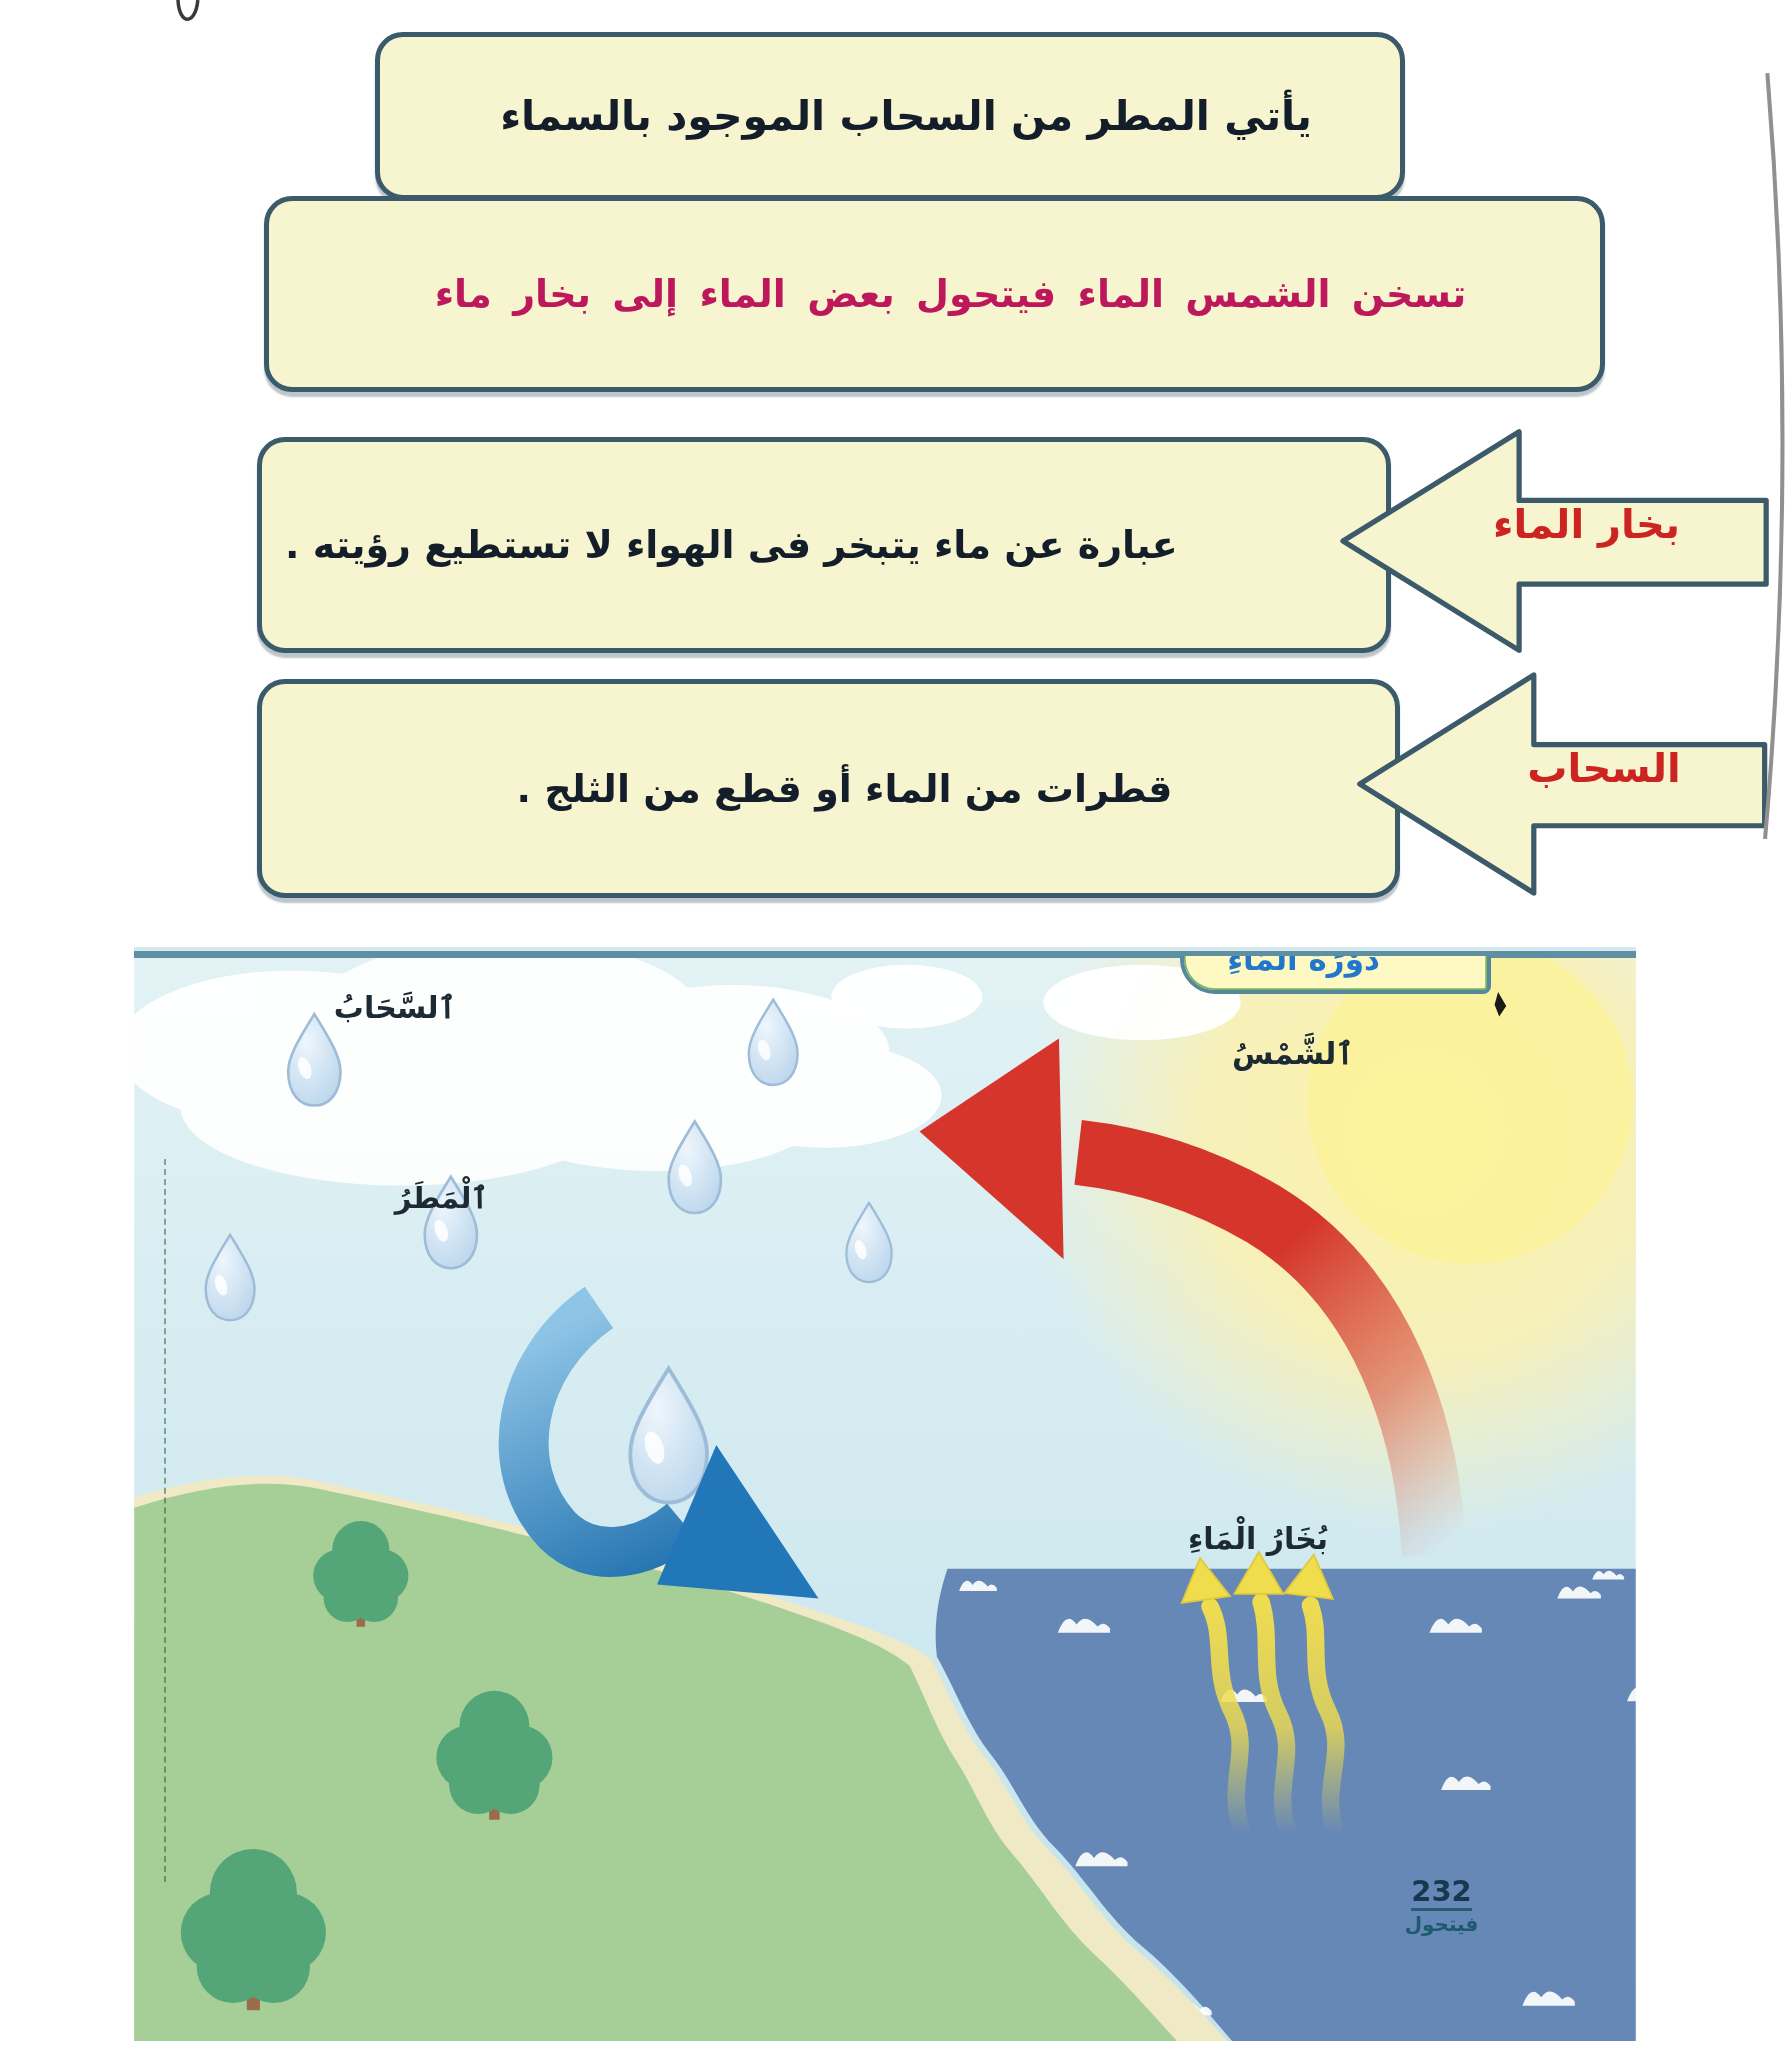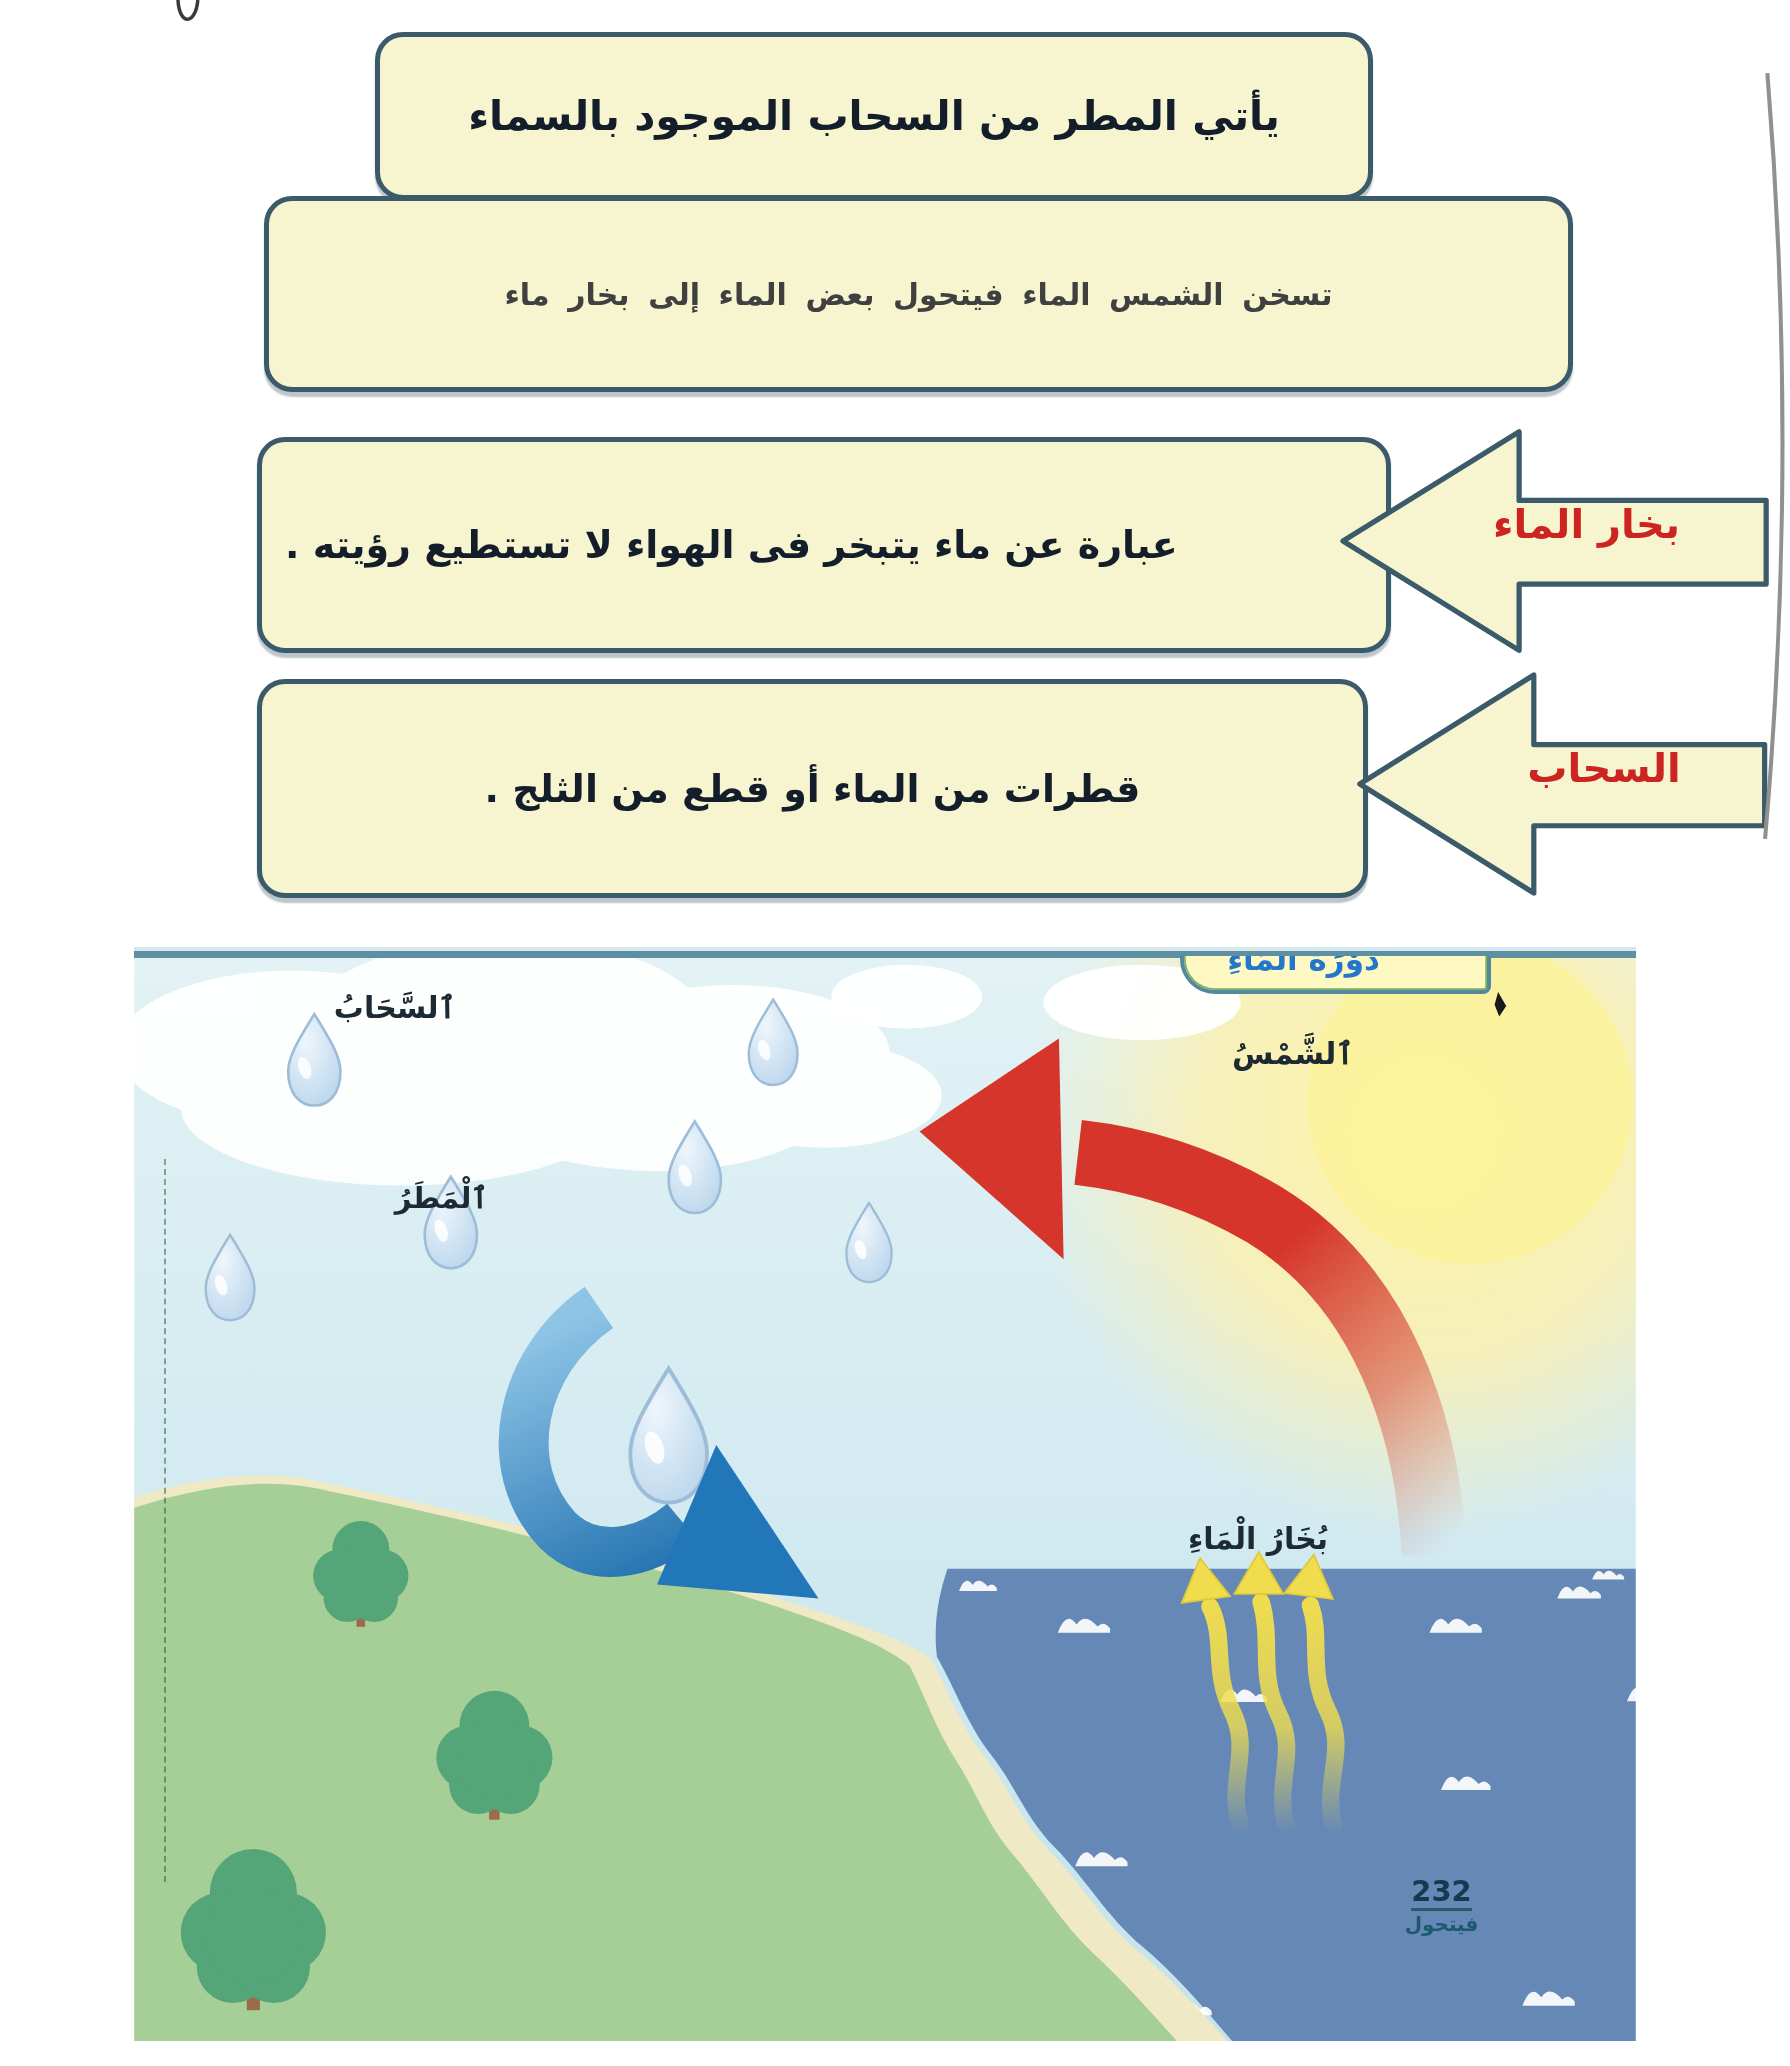"يأتي المطر من السحاب الموجود" .defbox { padding-left: none -> 32px }
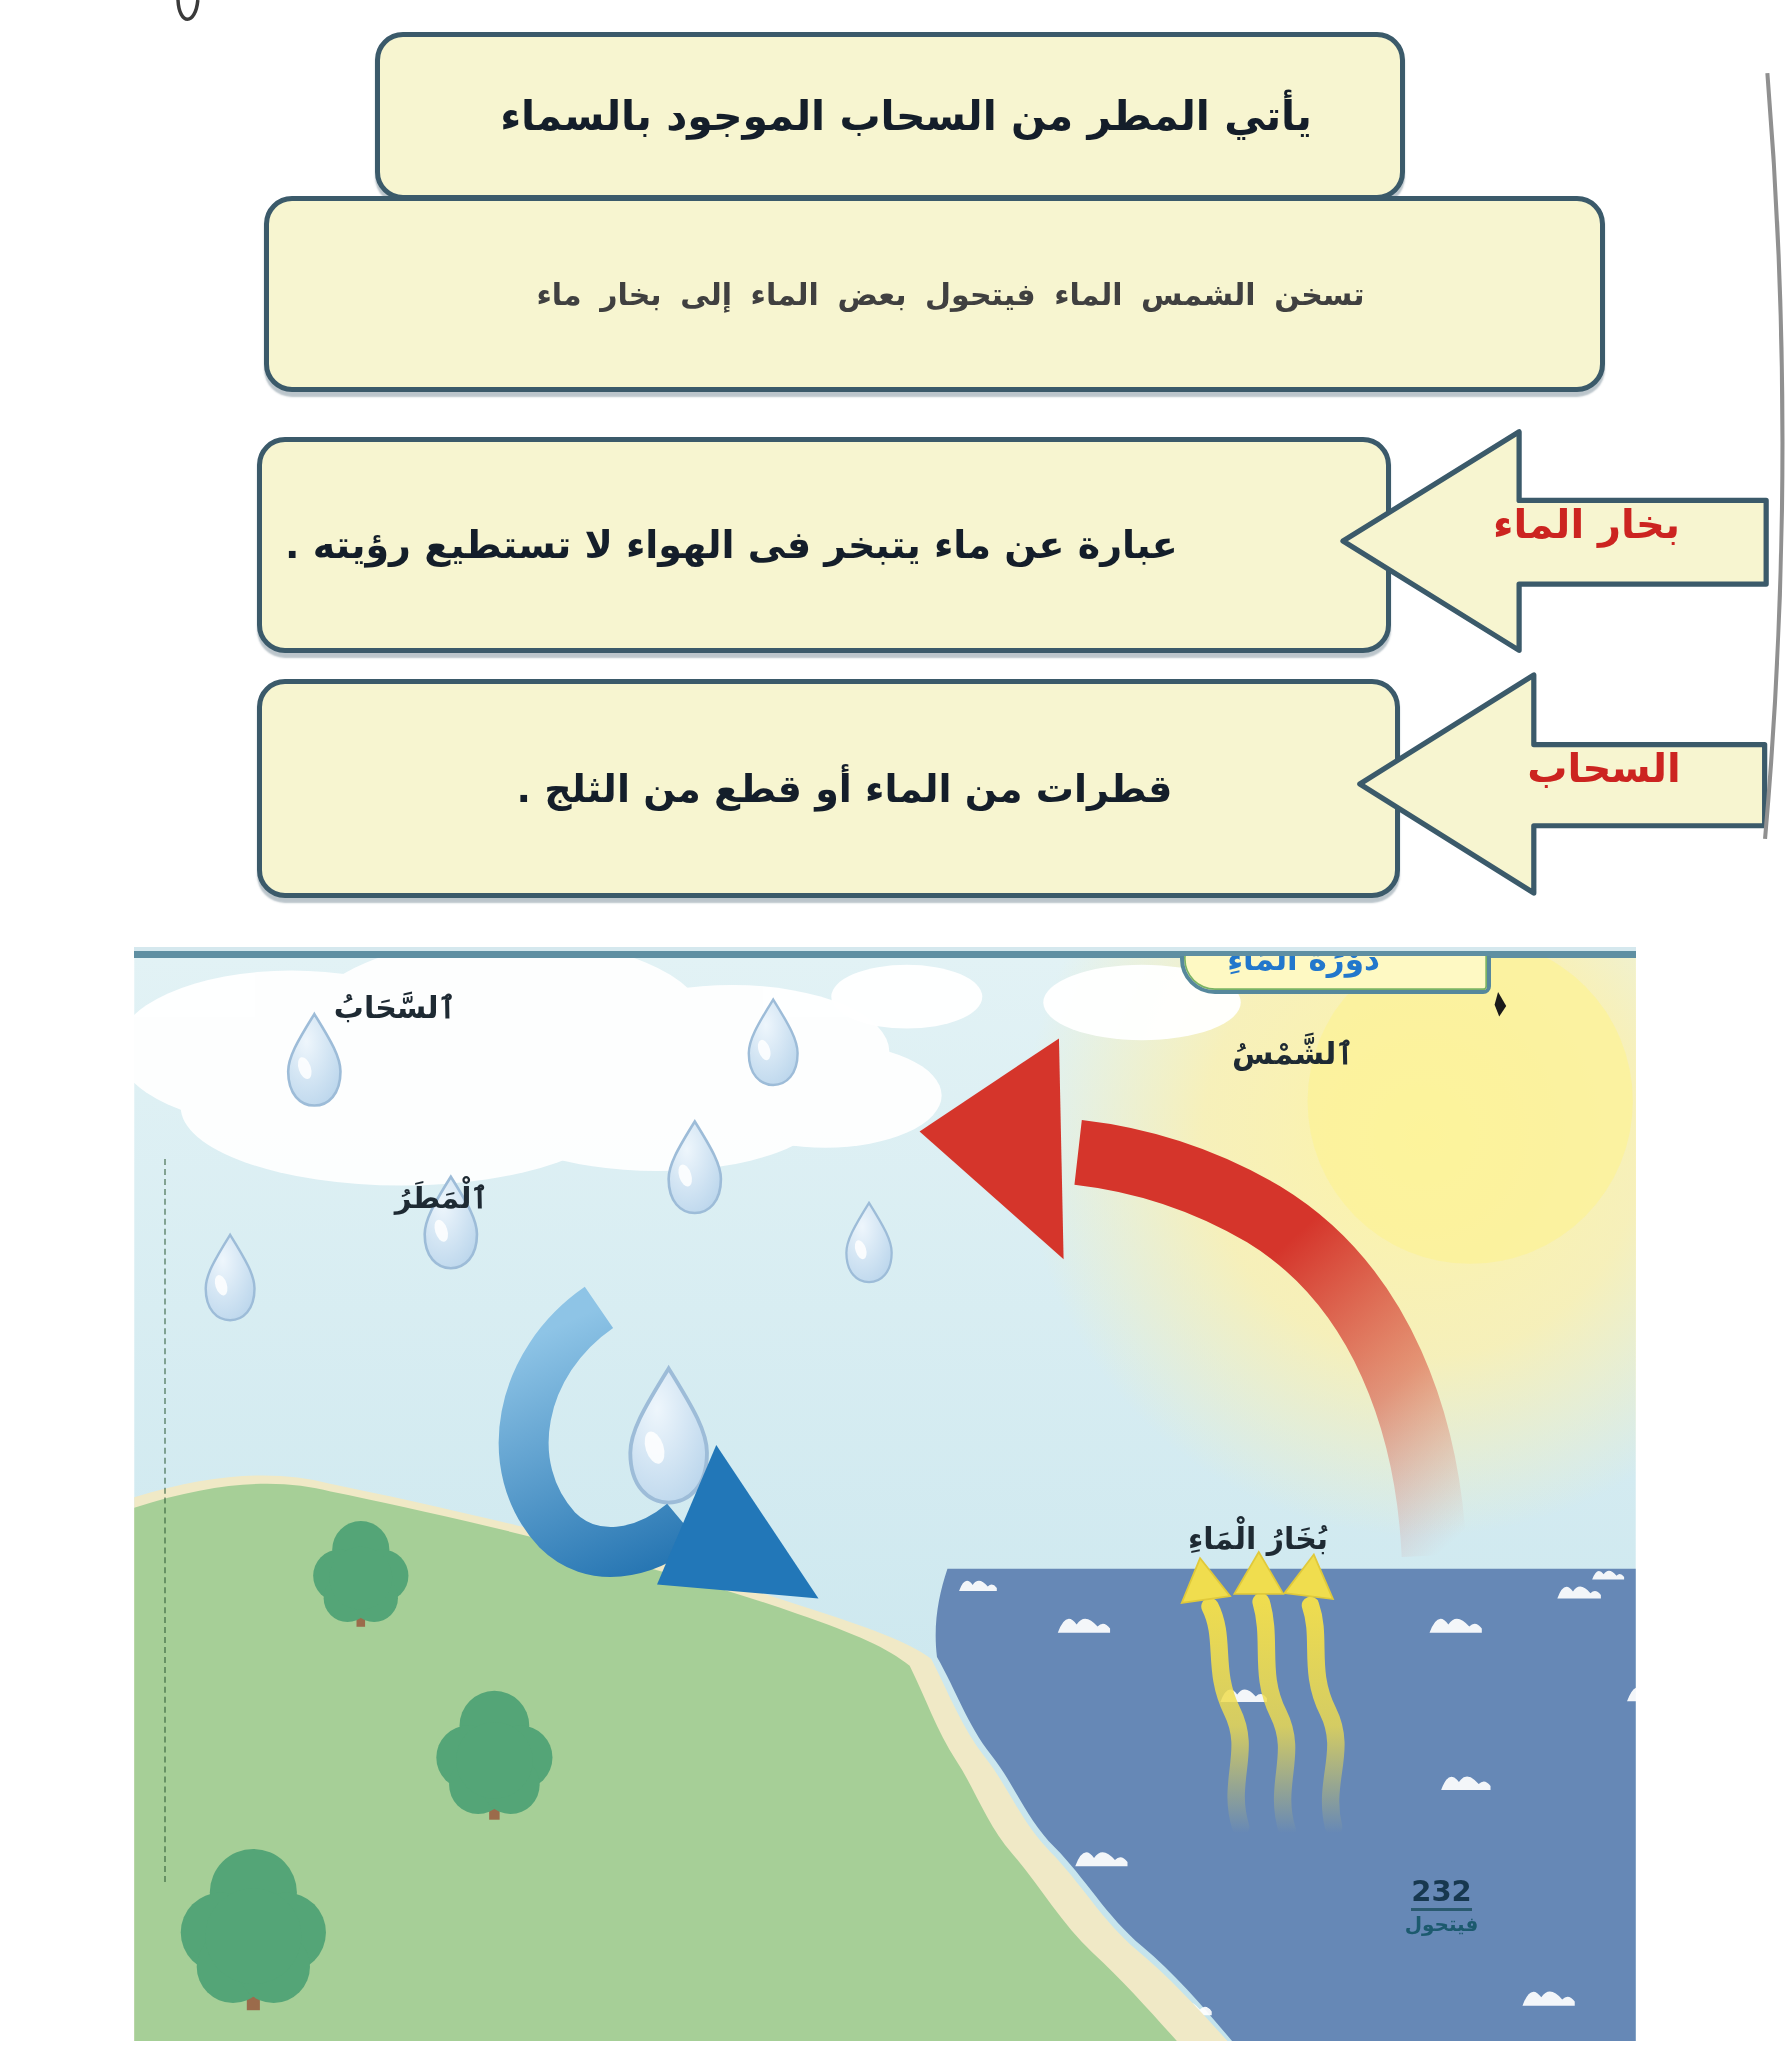"تسخن الشمس الماء فيتحول بعض" .box2 .txt { color: #404040 -> #be185d; font-size: 30px -> 38px }
